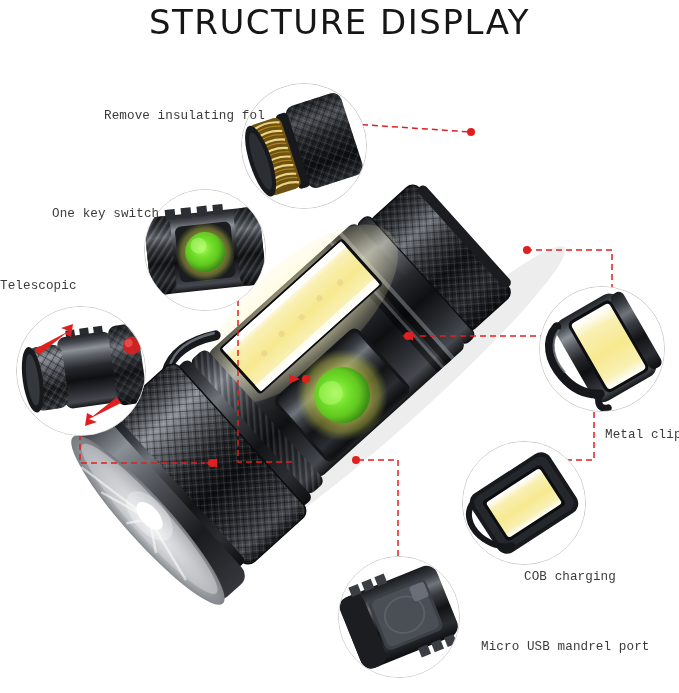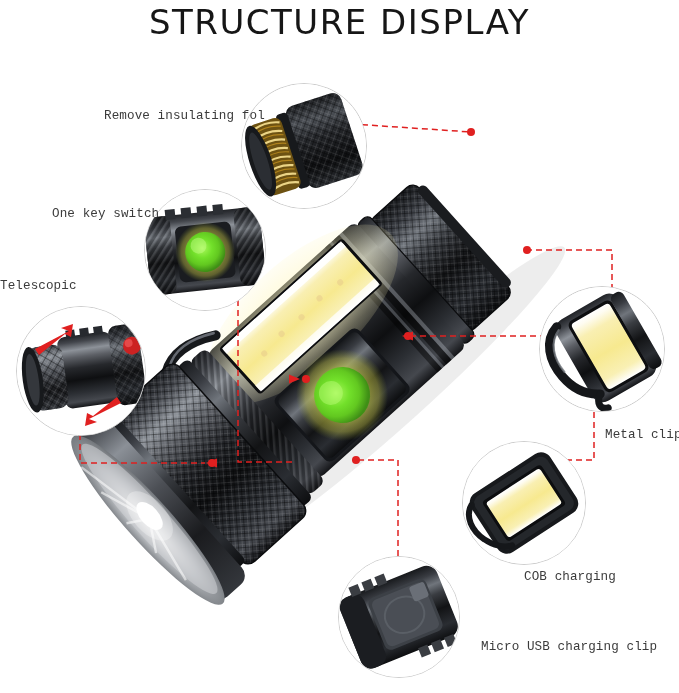"Micro USB charging clip" div.lbl { text: charging clip -> mandrel port }
